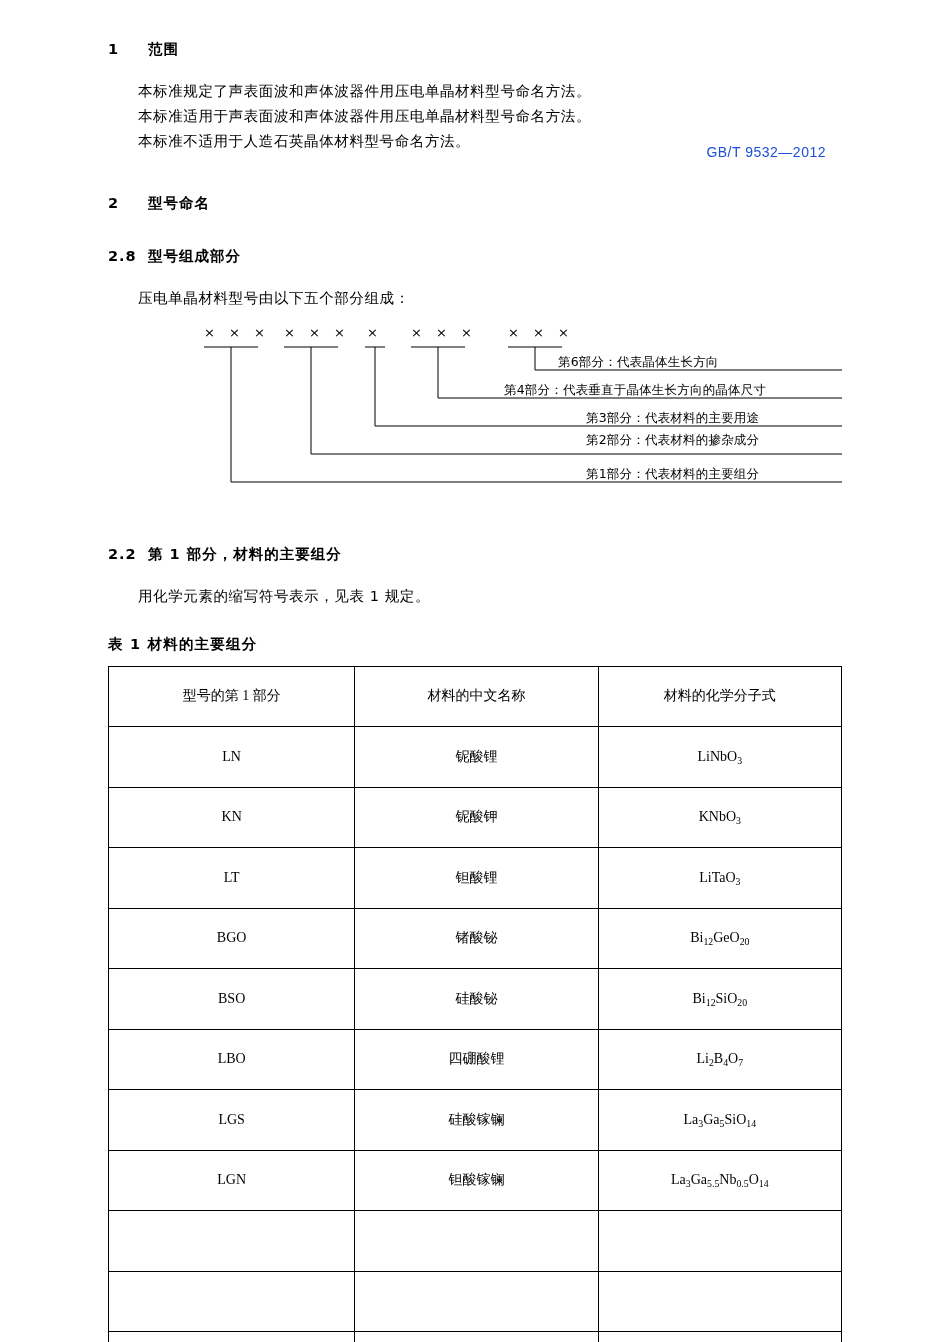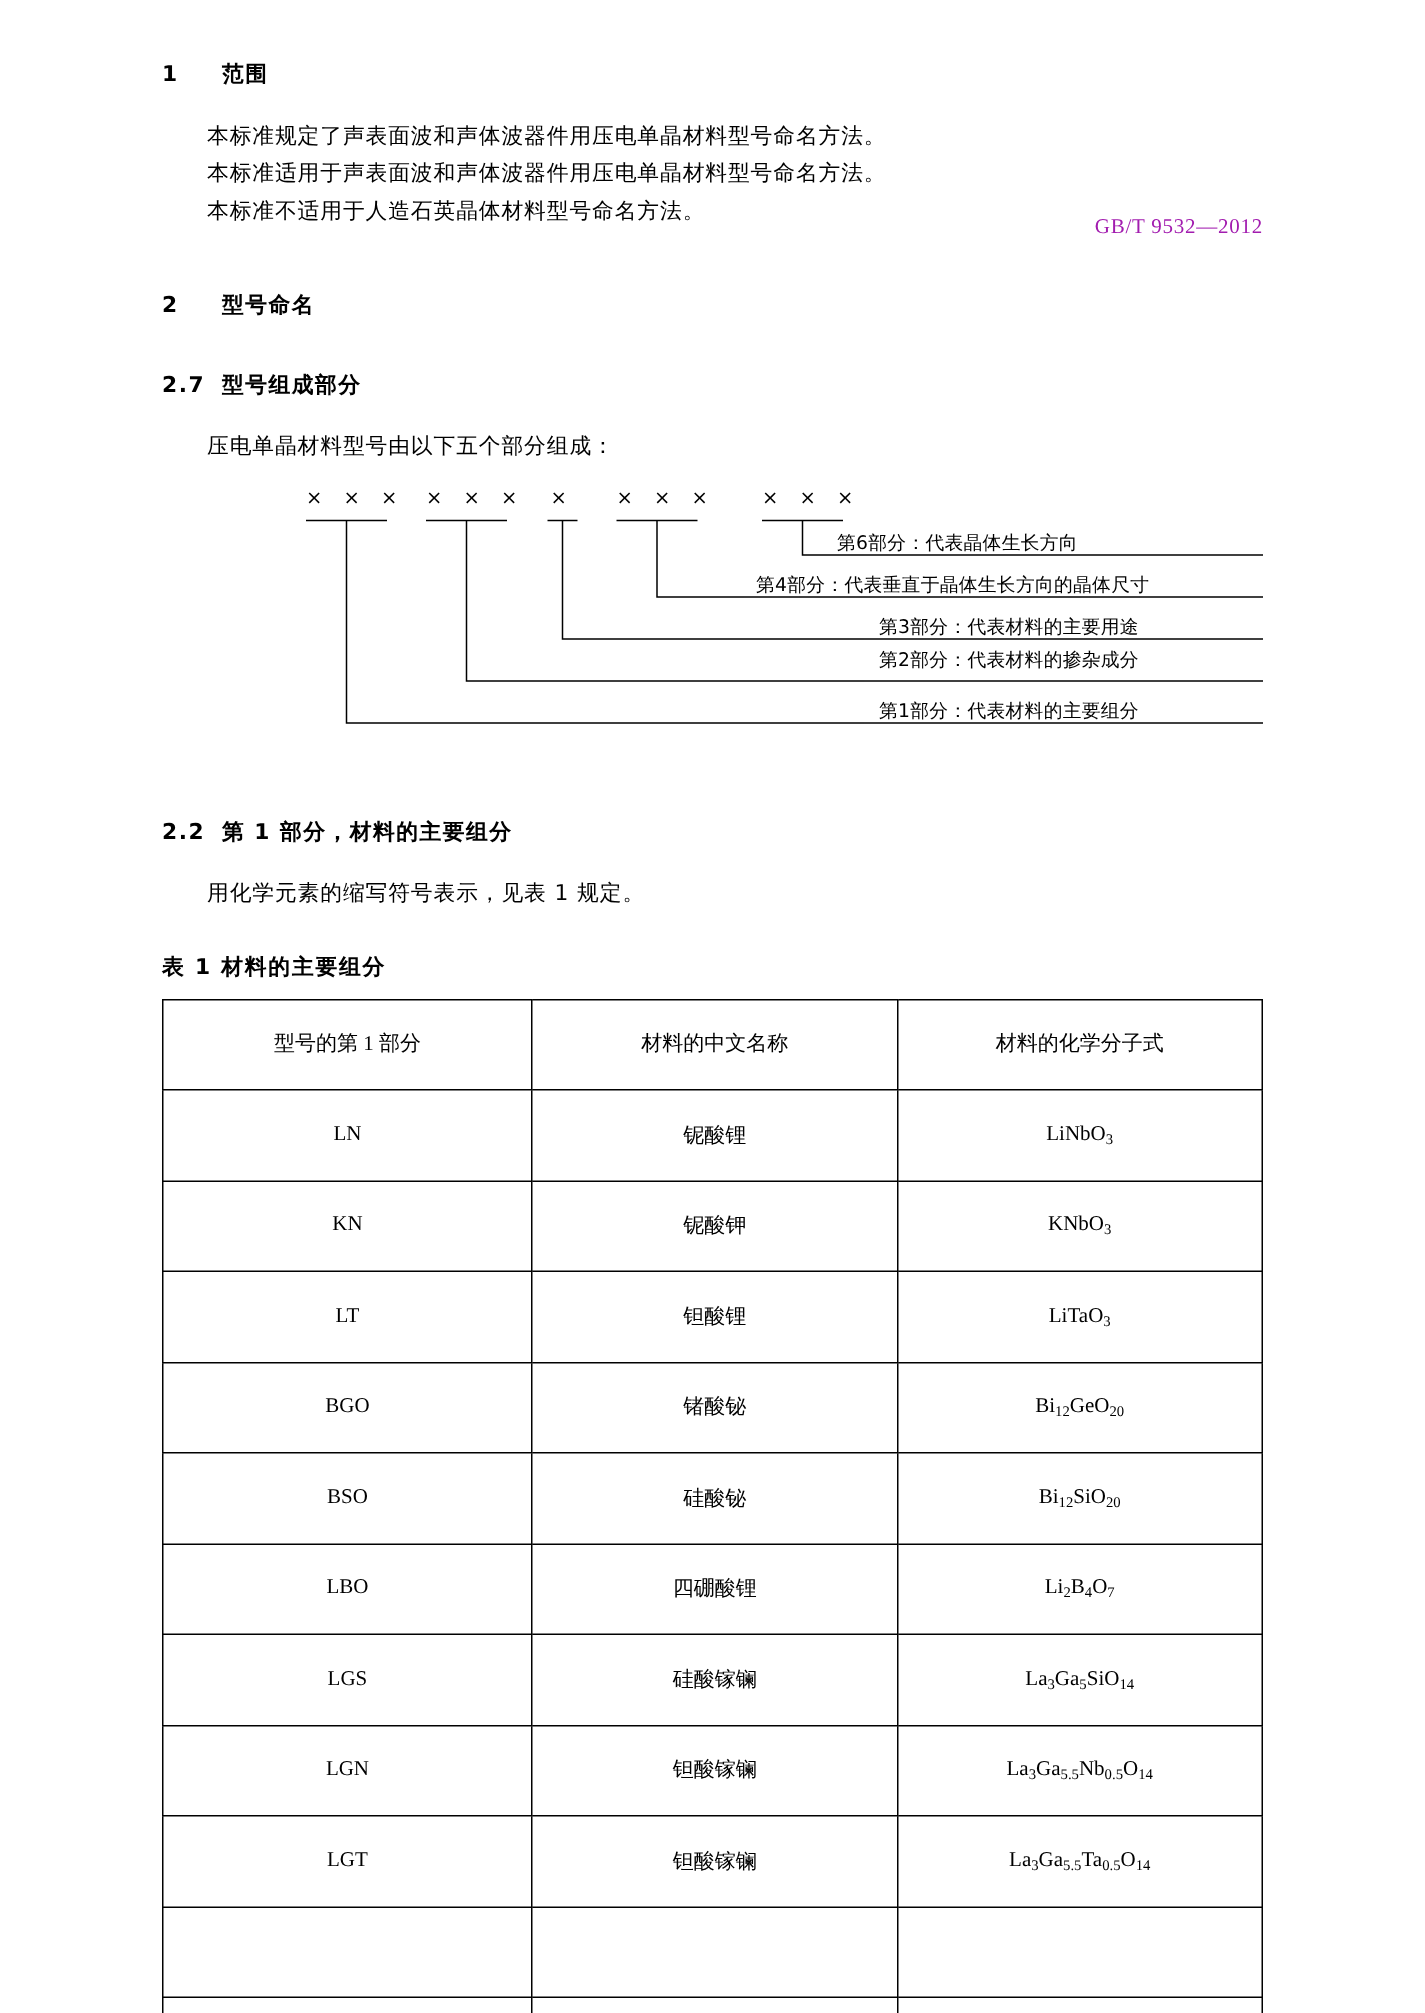"GB/T 9532—2012" .header-code { color: #a21caf -> #1d4ed8; font-family: Liberation Serif, serif -> Liberation Sans, sans-serif; right: 108px -> 124px }
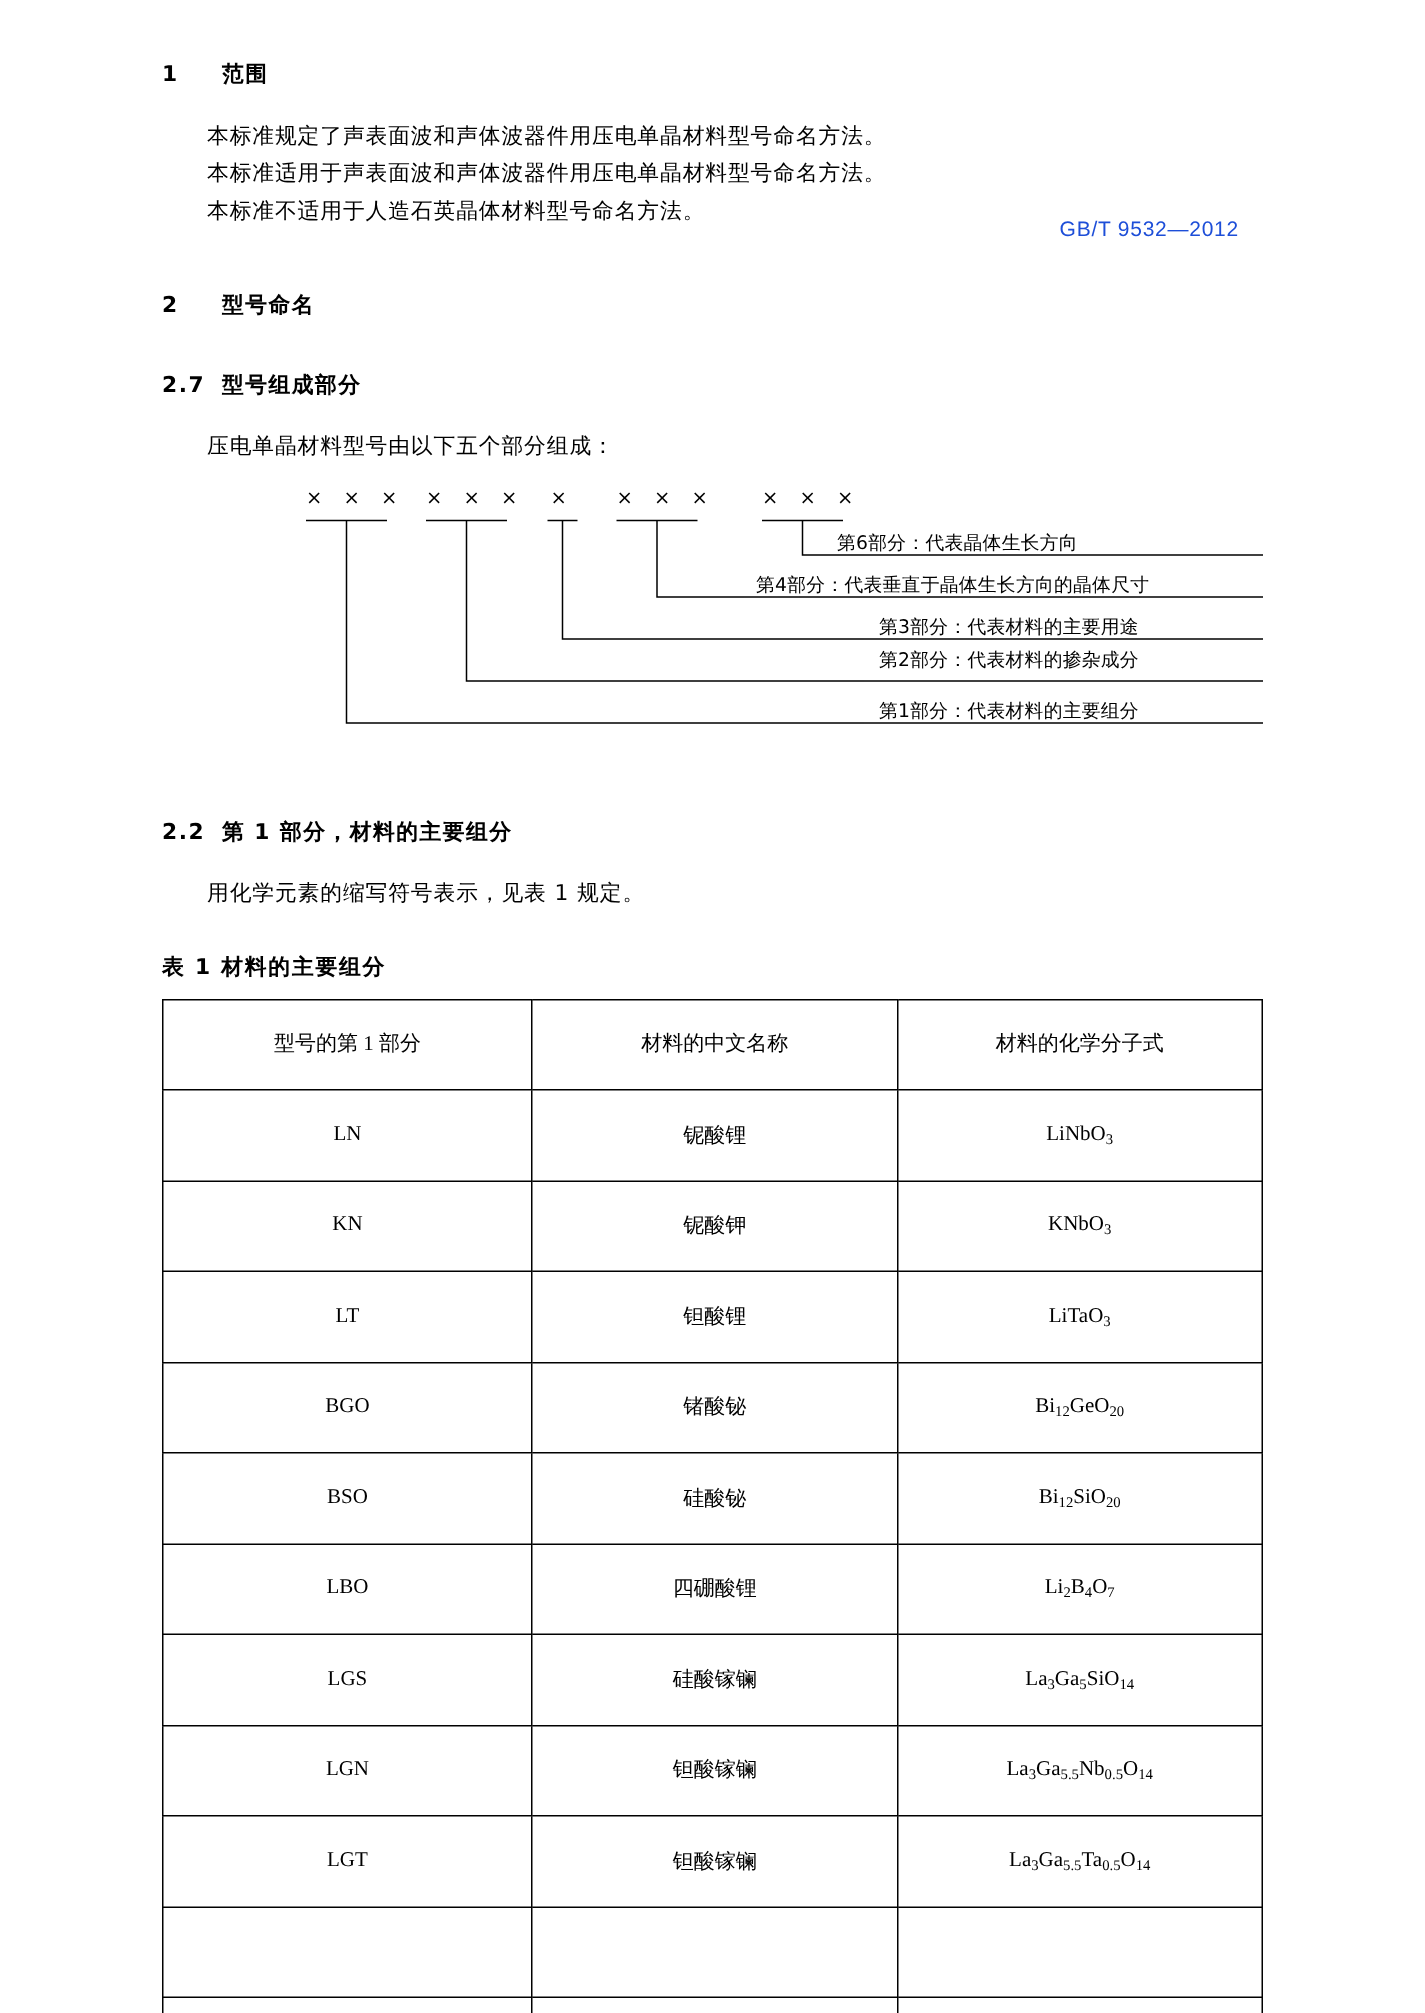"2.7" span.num { text: 2.7 -> 2.8 }
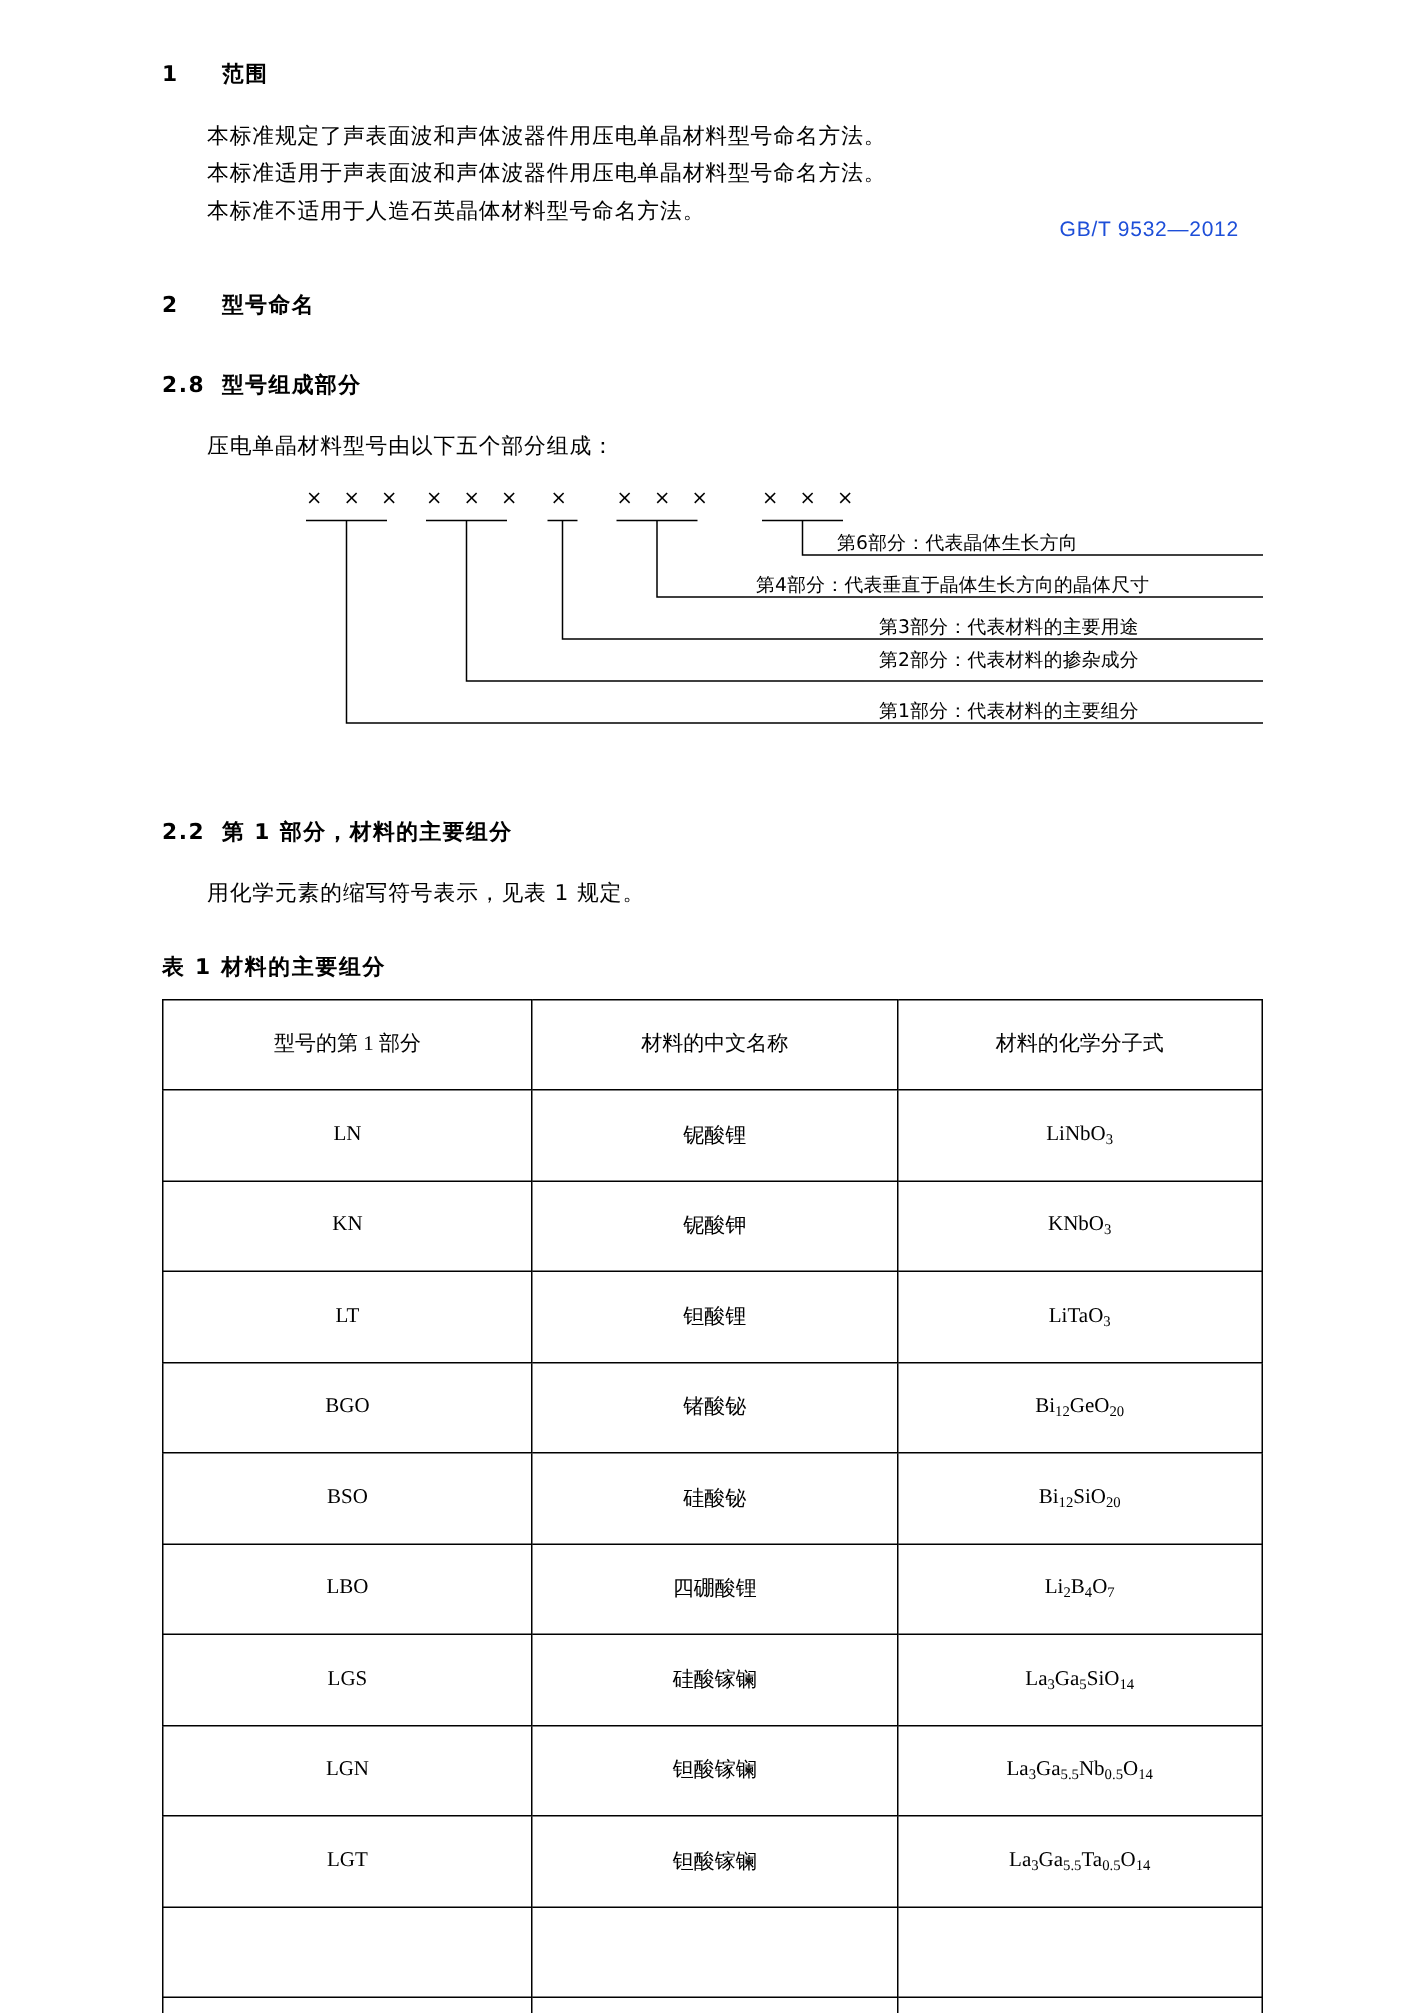"LGT" tr { html: <tr> <td>LGT</td> <td>钽酸镓镧</td> <td>La<sub>3</sub>Ga<sub>5.5</sub>Ta<sub>0.5</sub>O<sub>14</sub></td> </tr> -> none }
